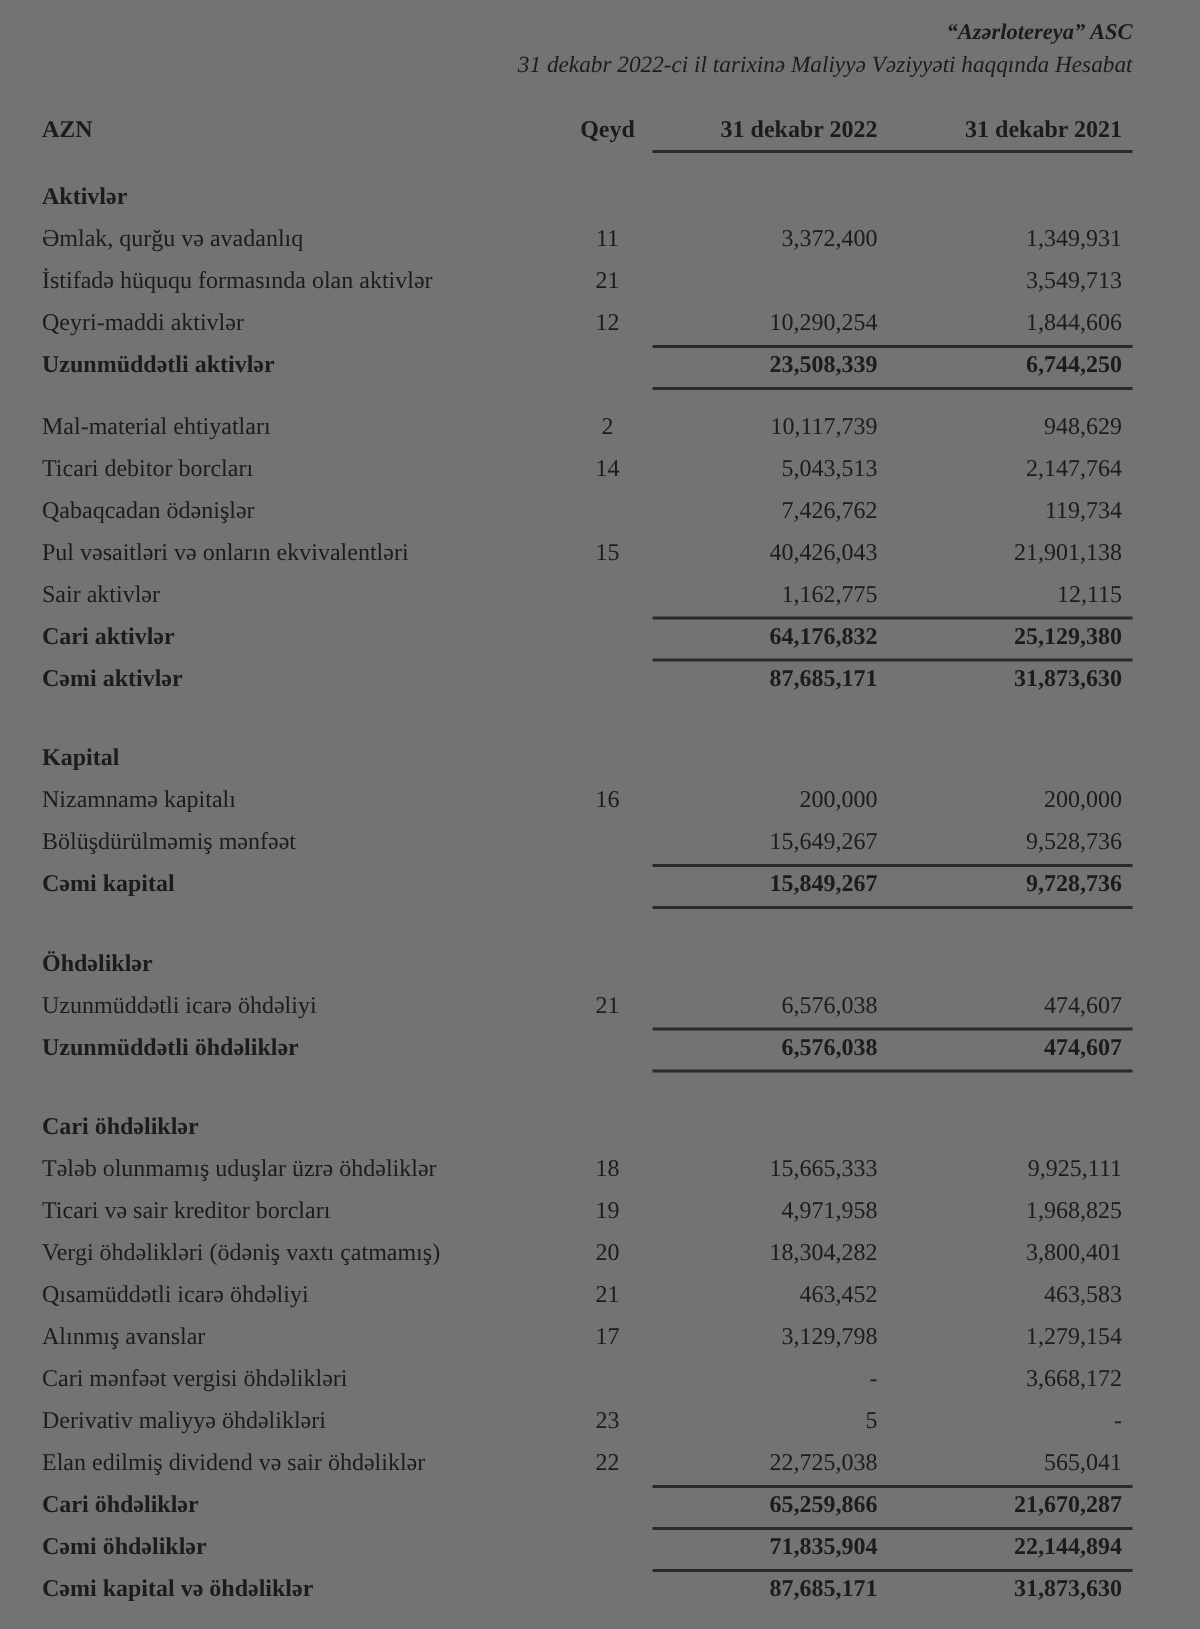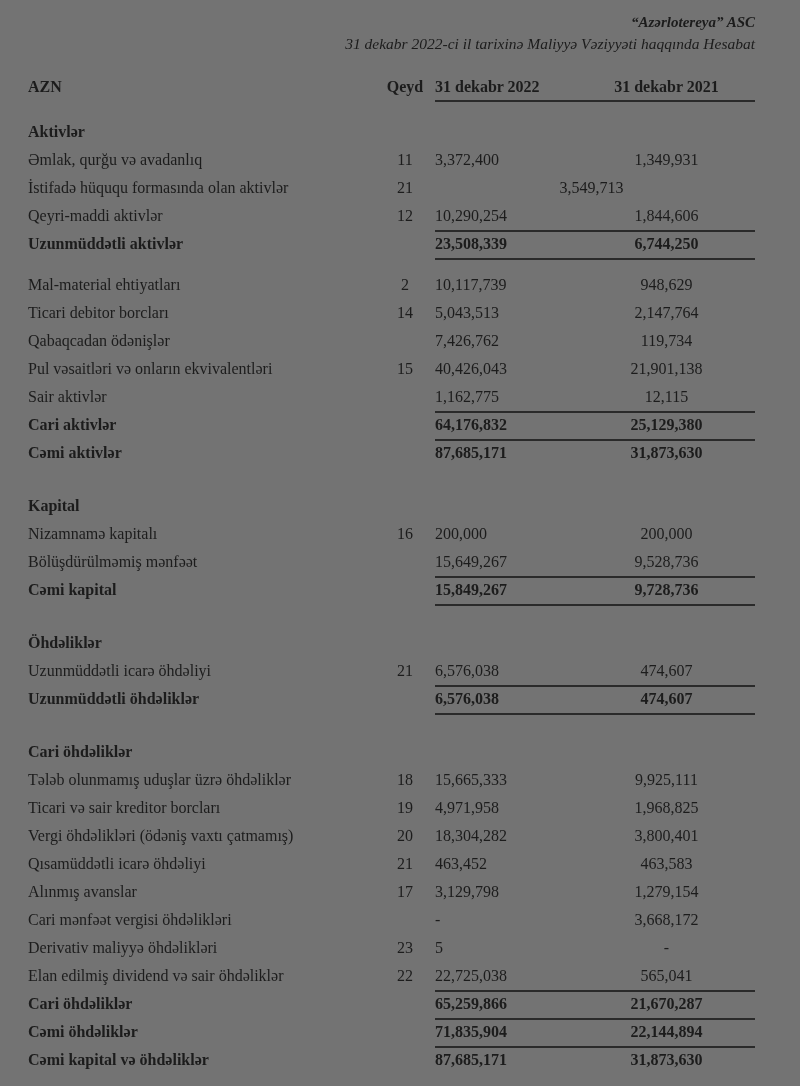"31 dekabr 2022" .v1 { text-align: none -> right }
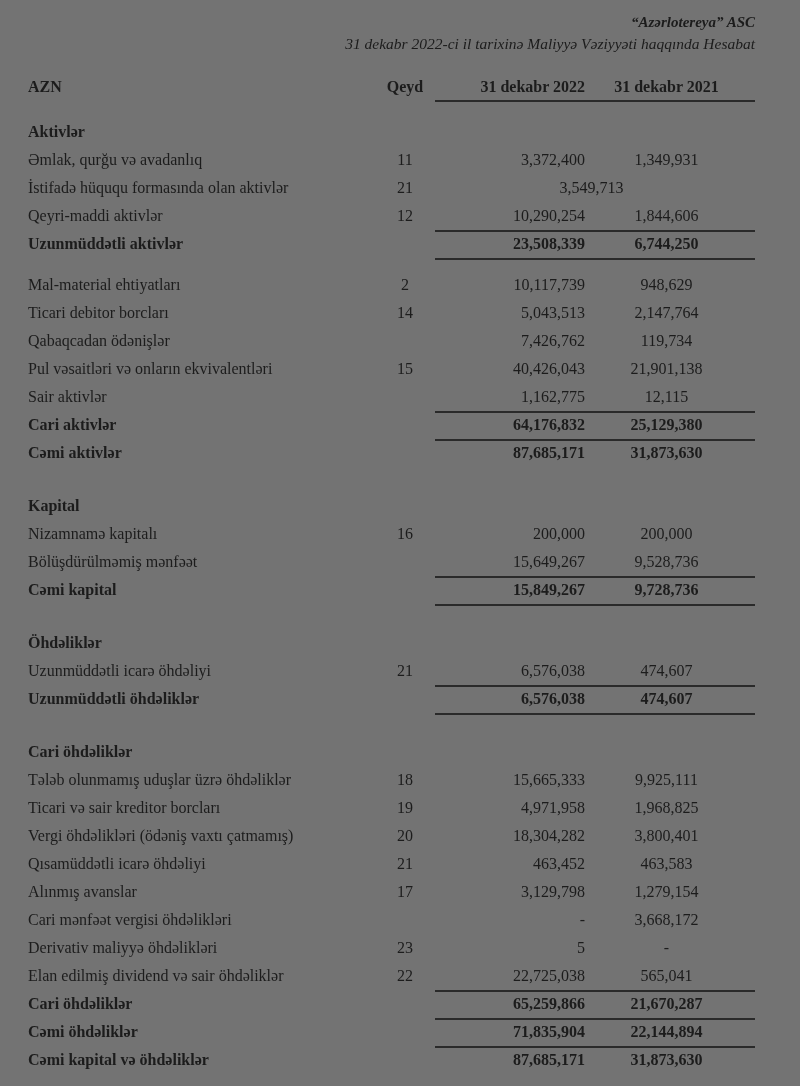"31 dekabr 2021" .v2 { text-align: center -> right }
